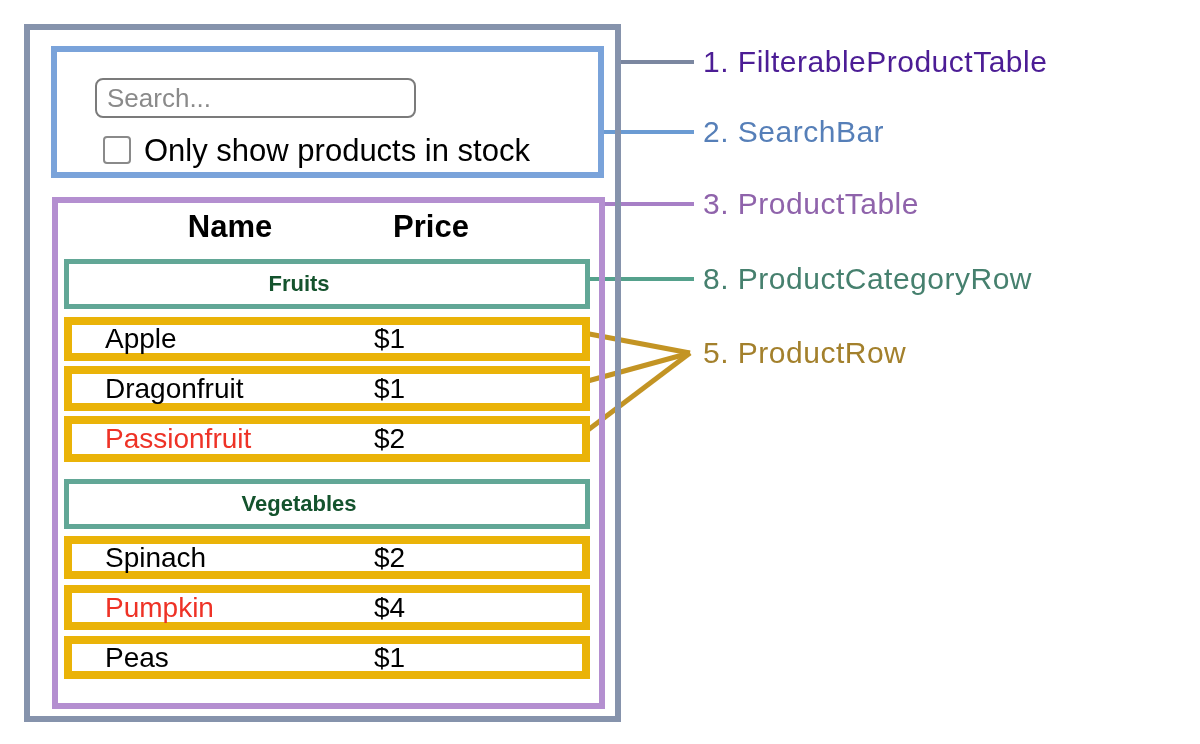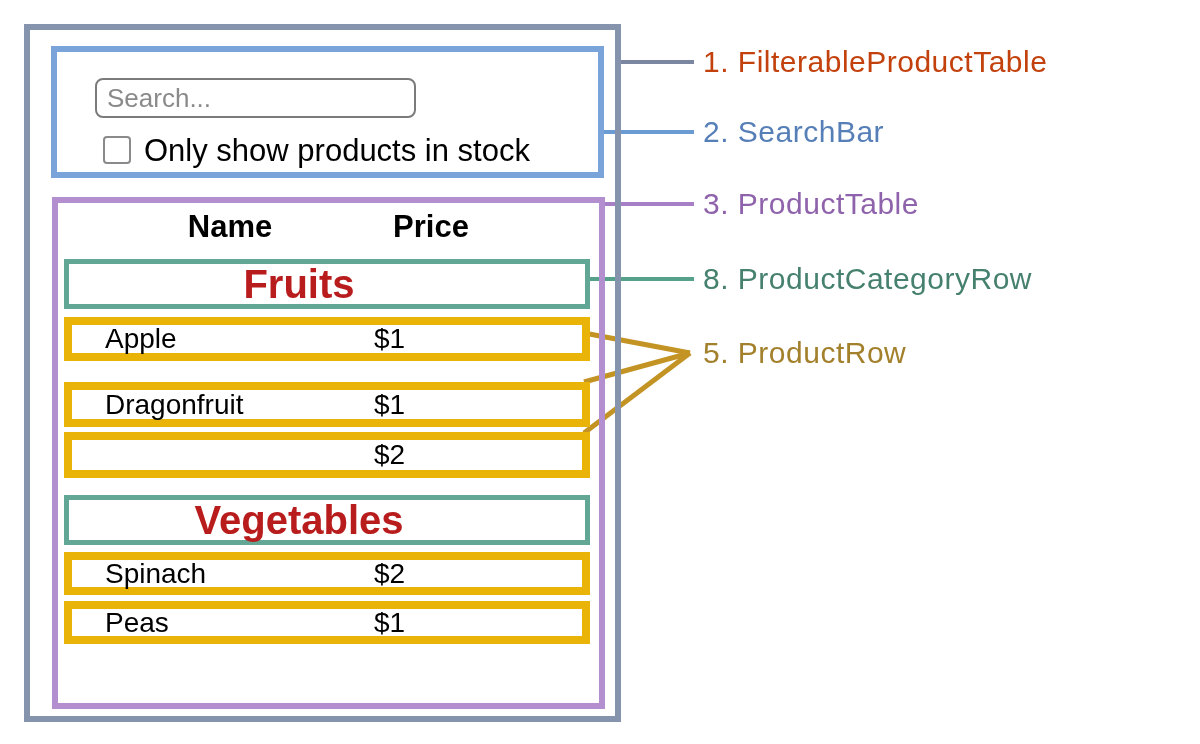"1. FilterableProductTable" #legend-1 { color: #c2410c -> #4c1d95 }
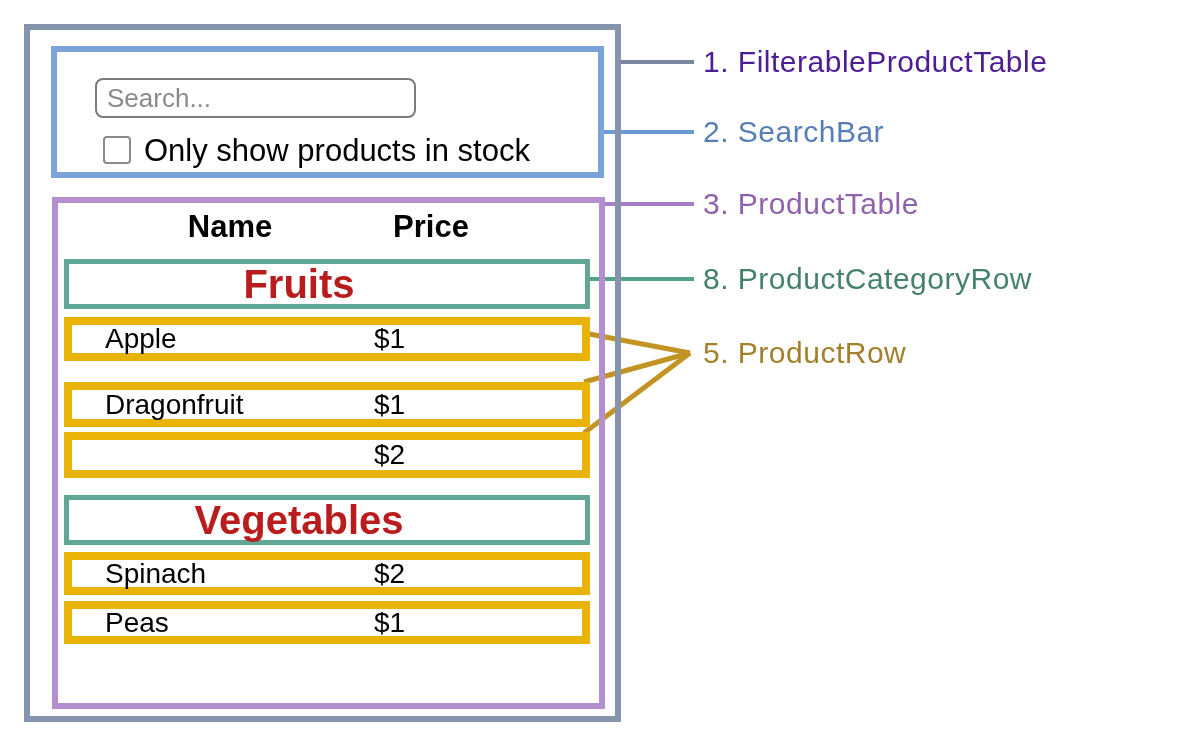"Fruits" .category-row { color: #b91c1c -> #14532d; font-size: 40px -> 22px }
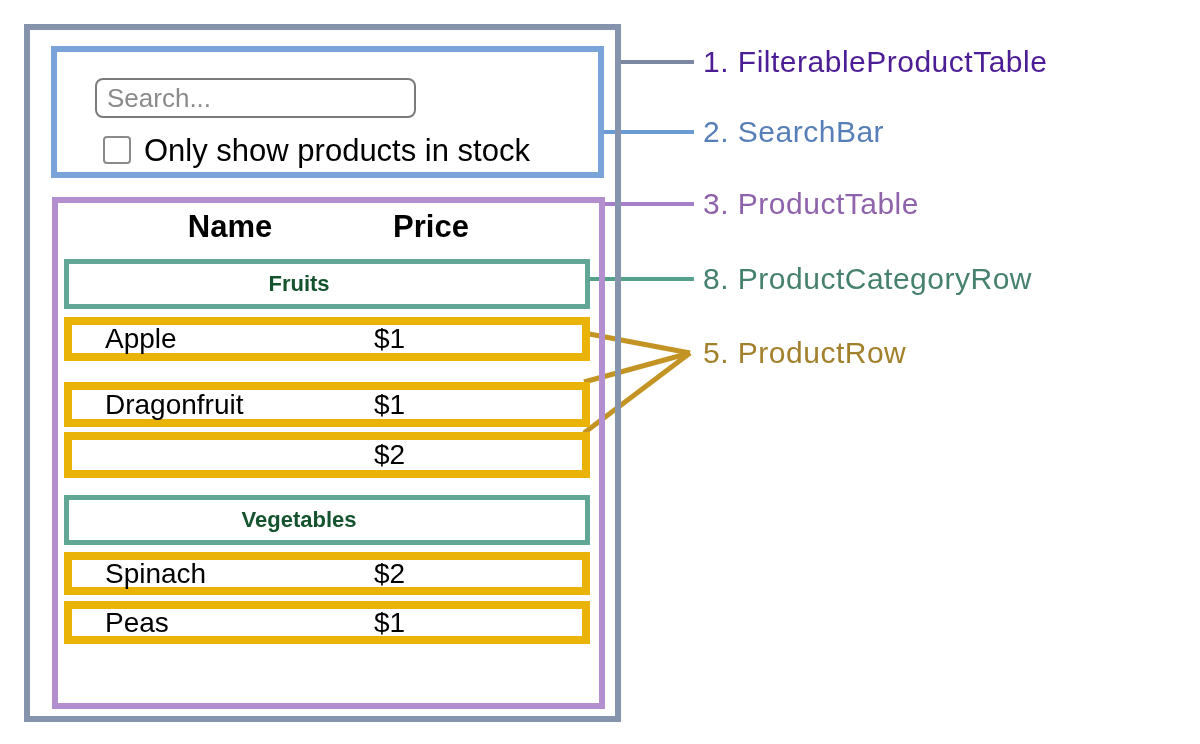"Dragonfruit" #row-dragon { margin-top: 21px -> 5px }
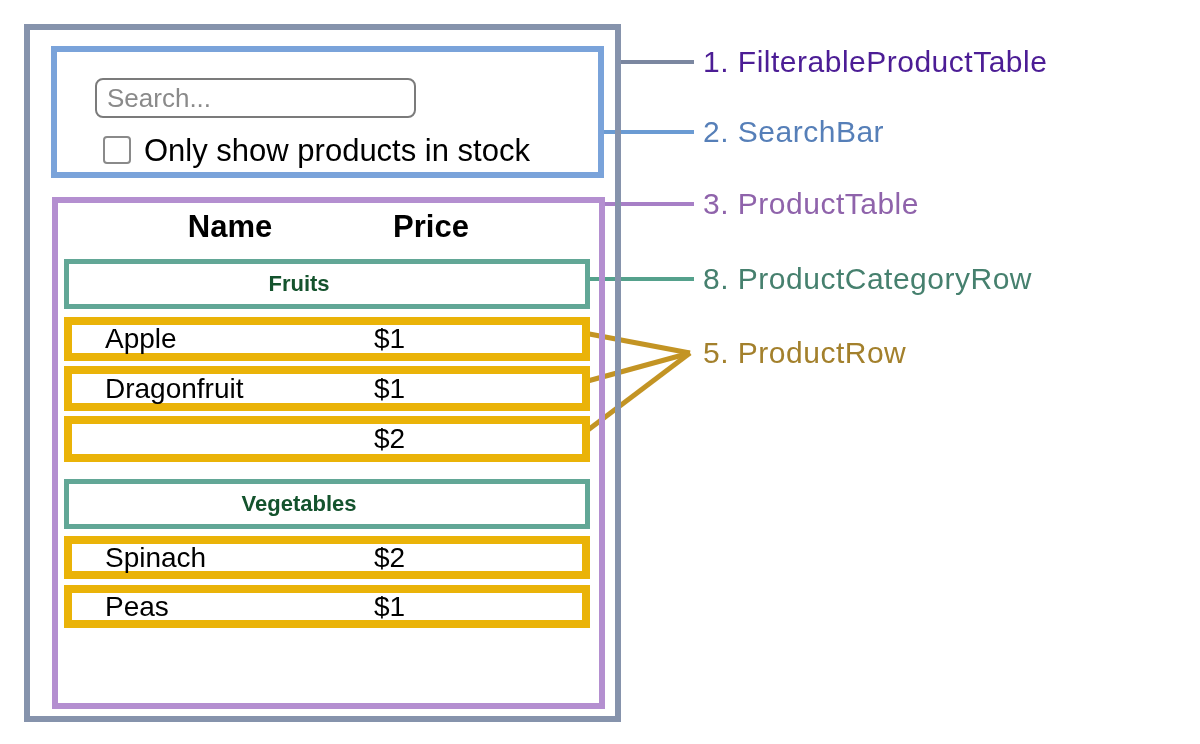"Passionfruit" span.p-name { html: none -> <span>Passionfruit</span> }
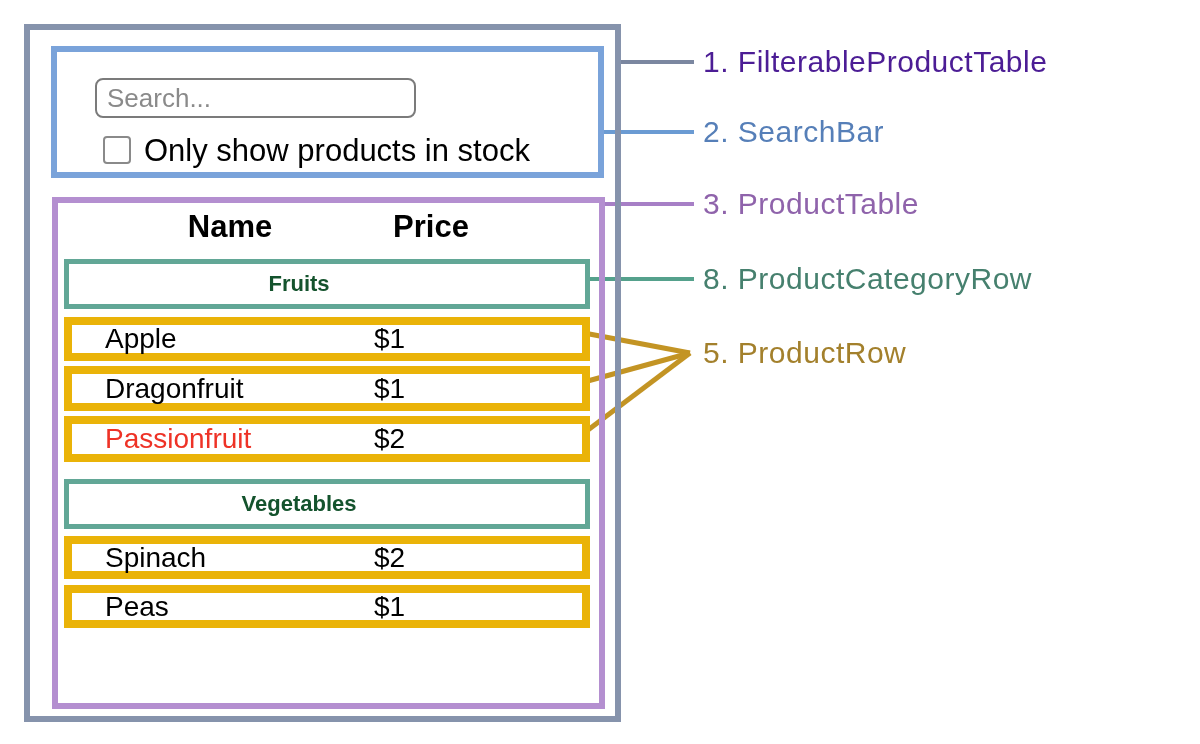"Pumpkin" div.row { html: none -> <div> <span>Pumpkin</span> <span>$4</span> </div> }
